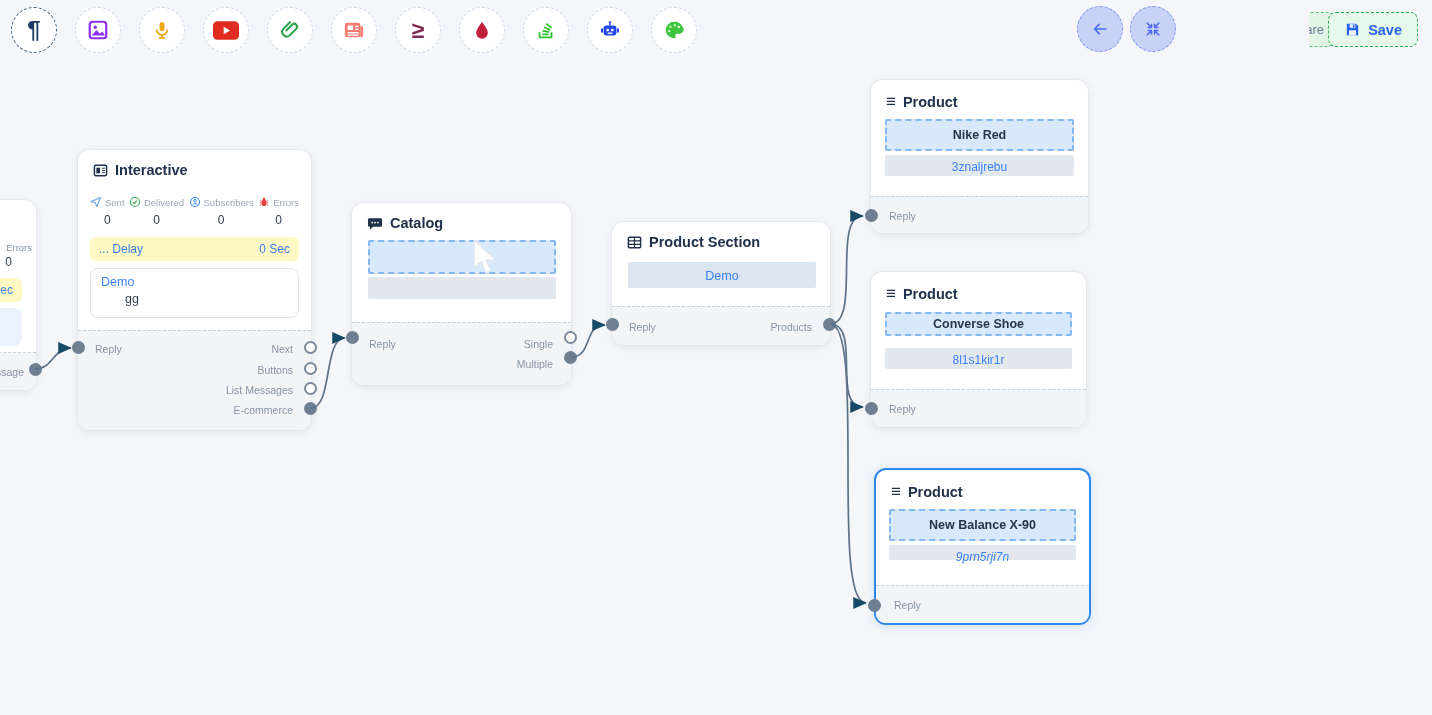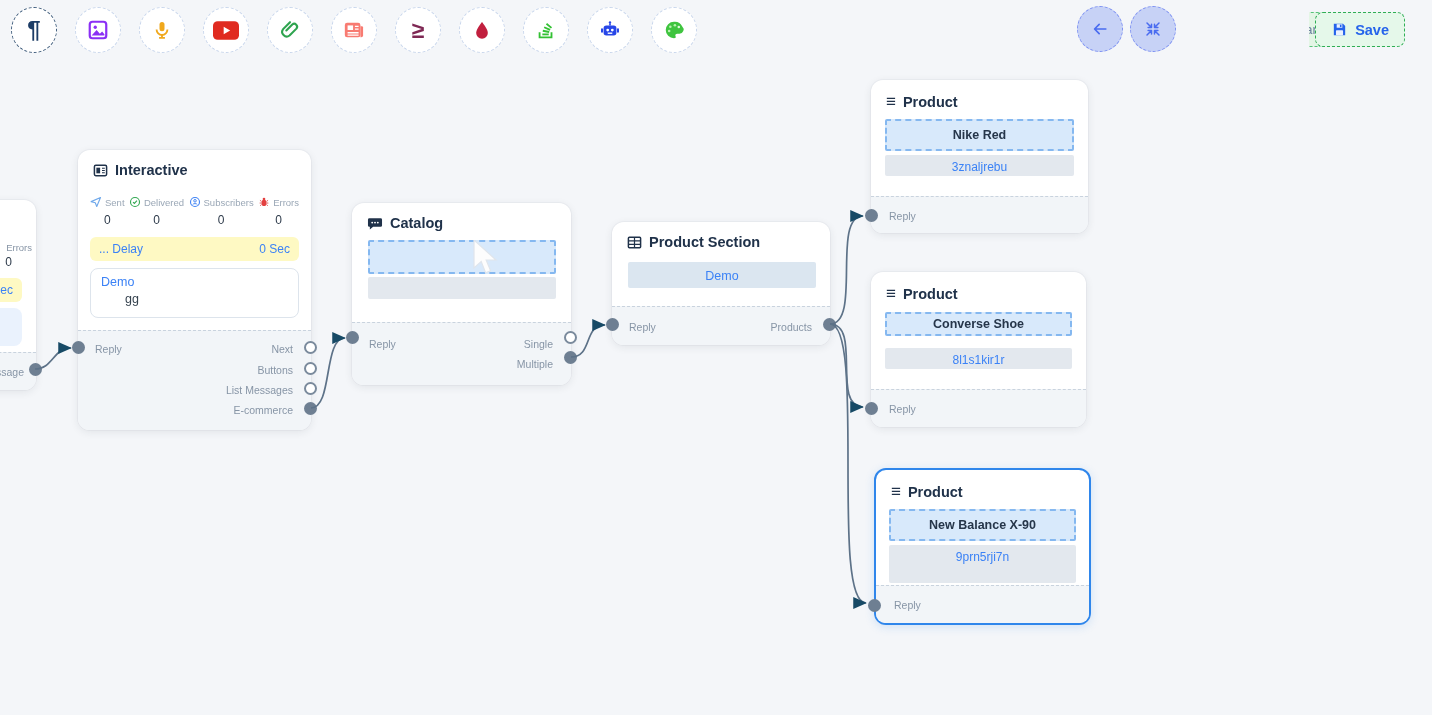"Save" .save-btn { right: 27px -> 14px }
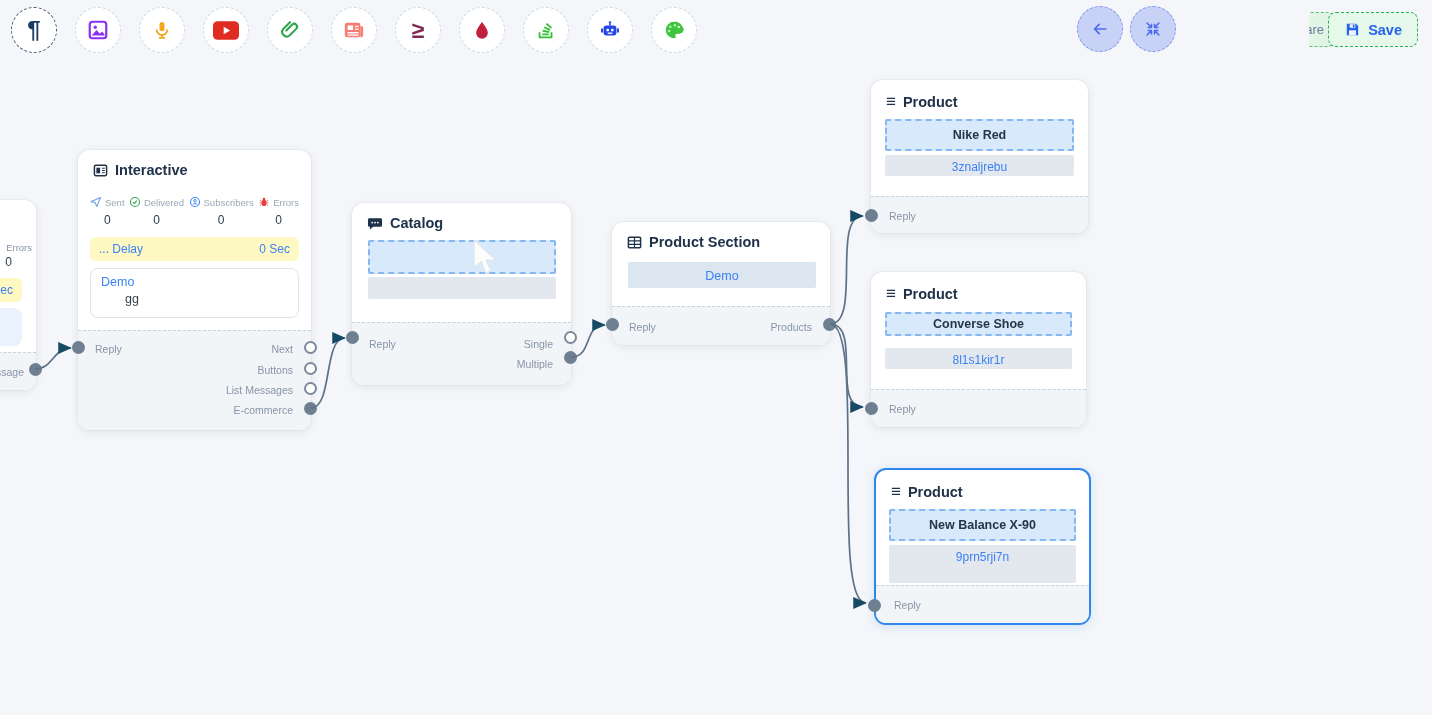"9prn5rji7n" div.gray-box { font-style: none -> italic; height: 38px -> 15px }
